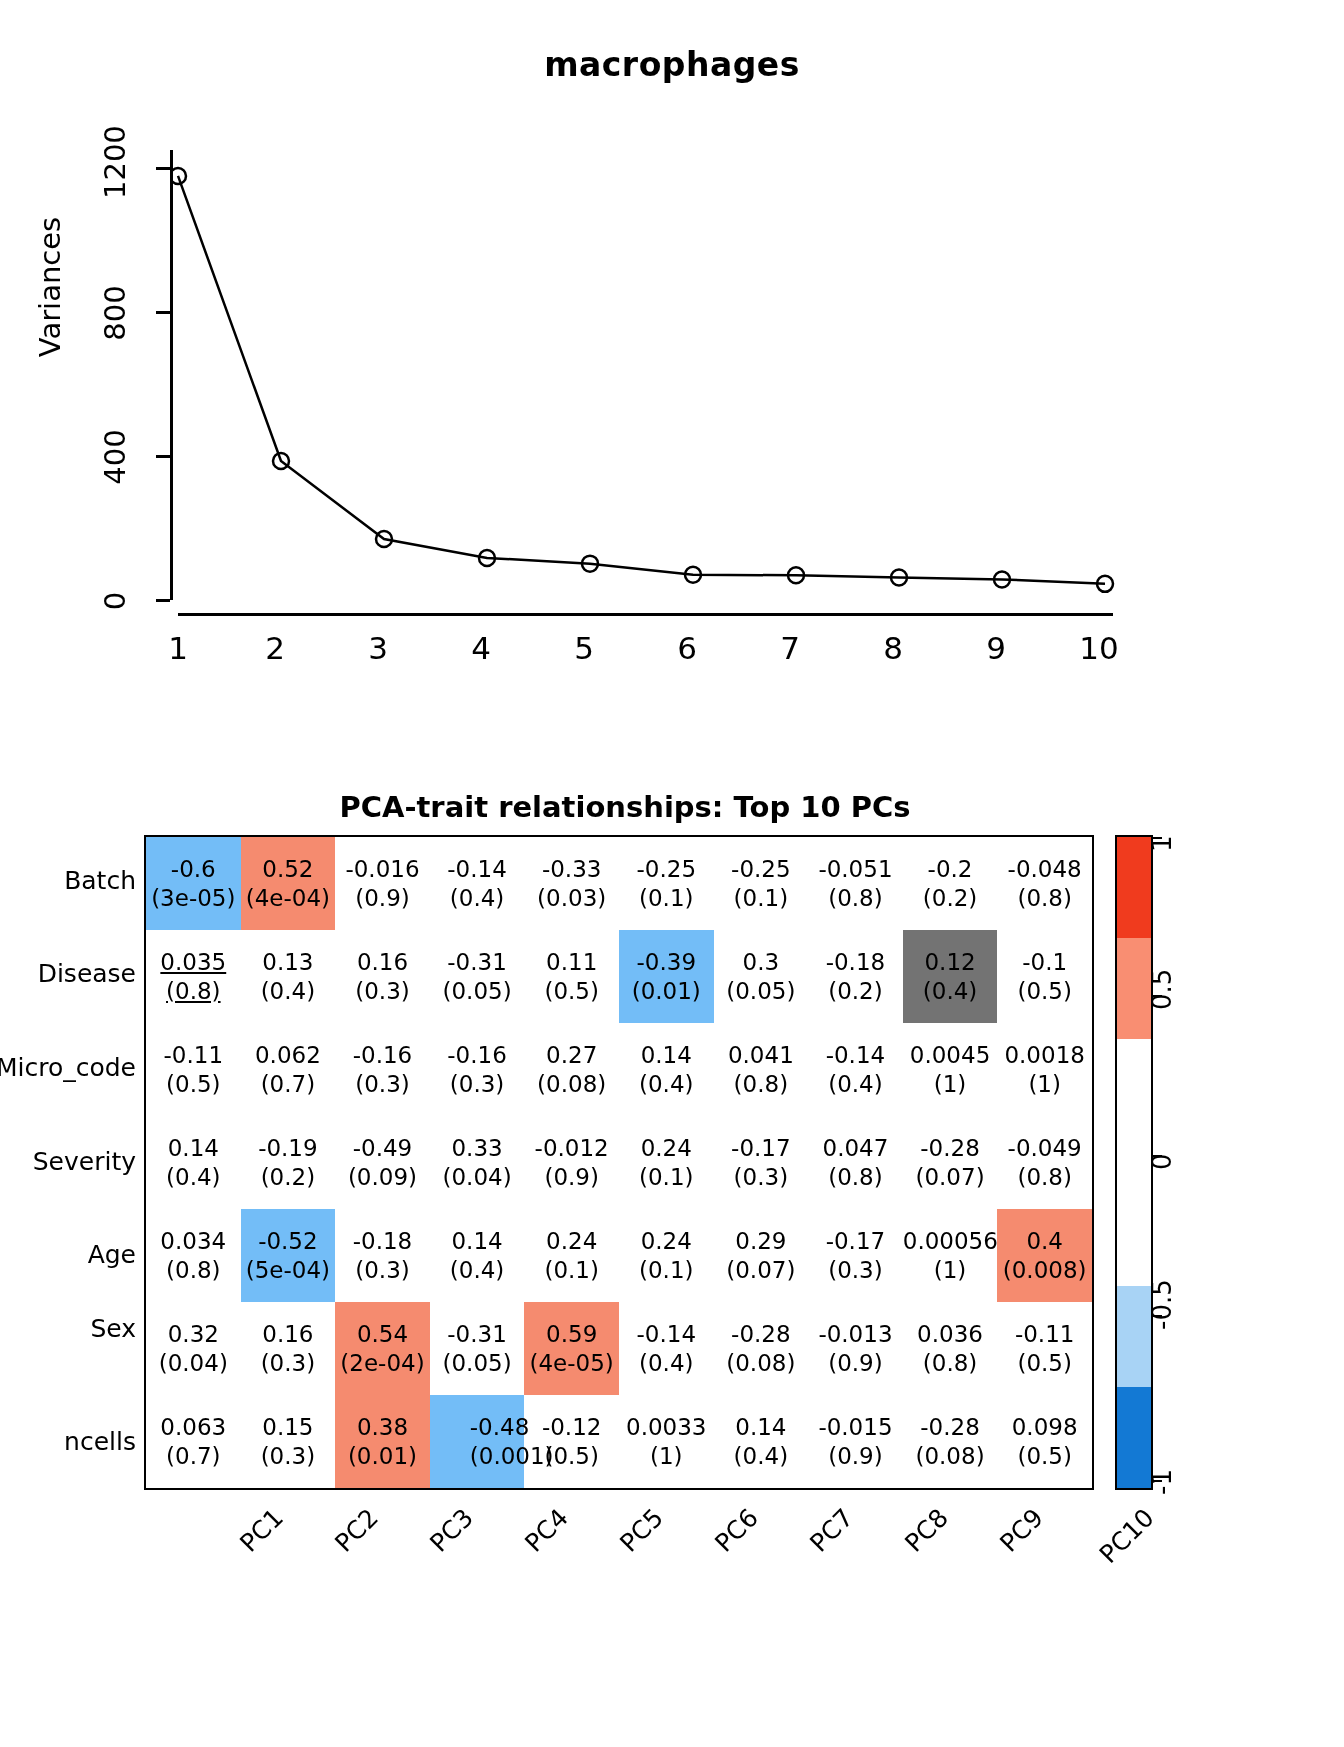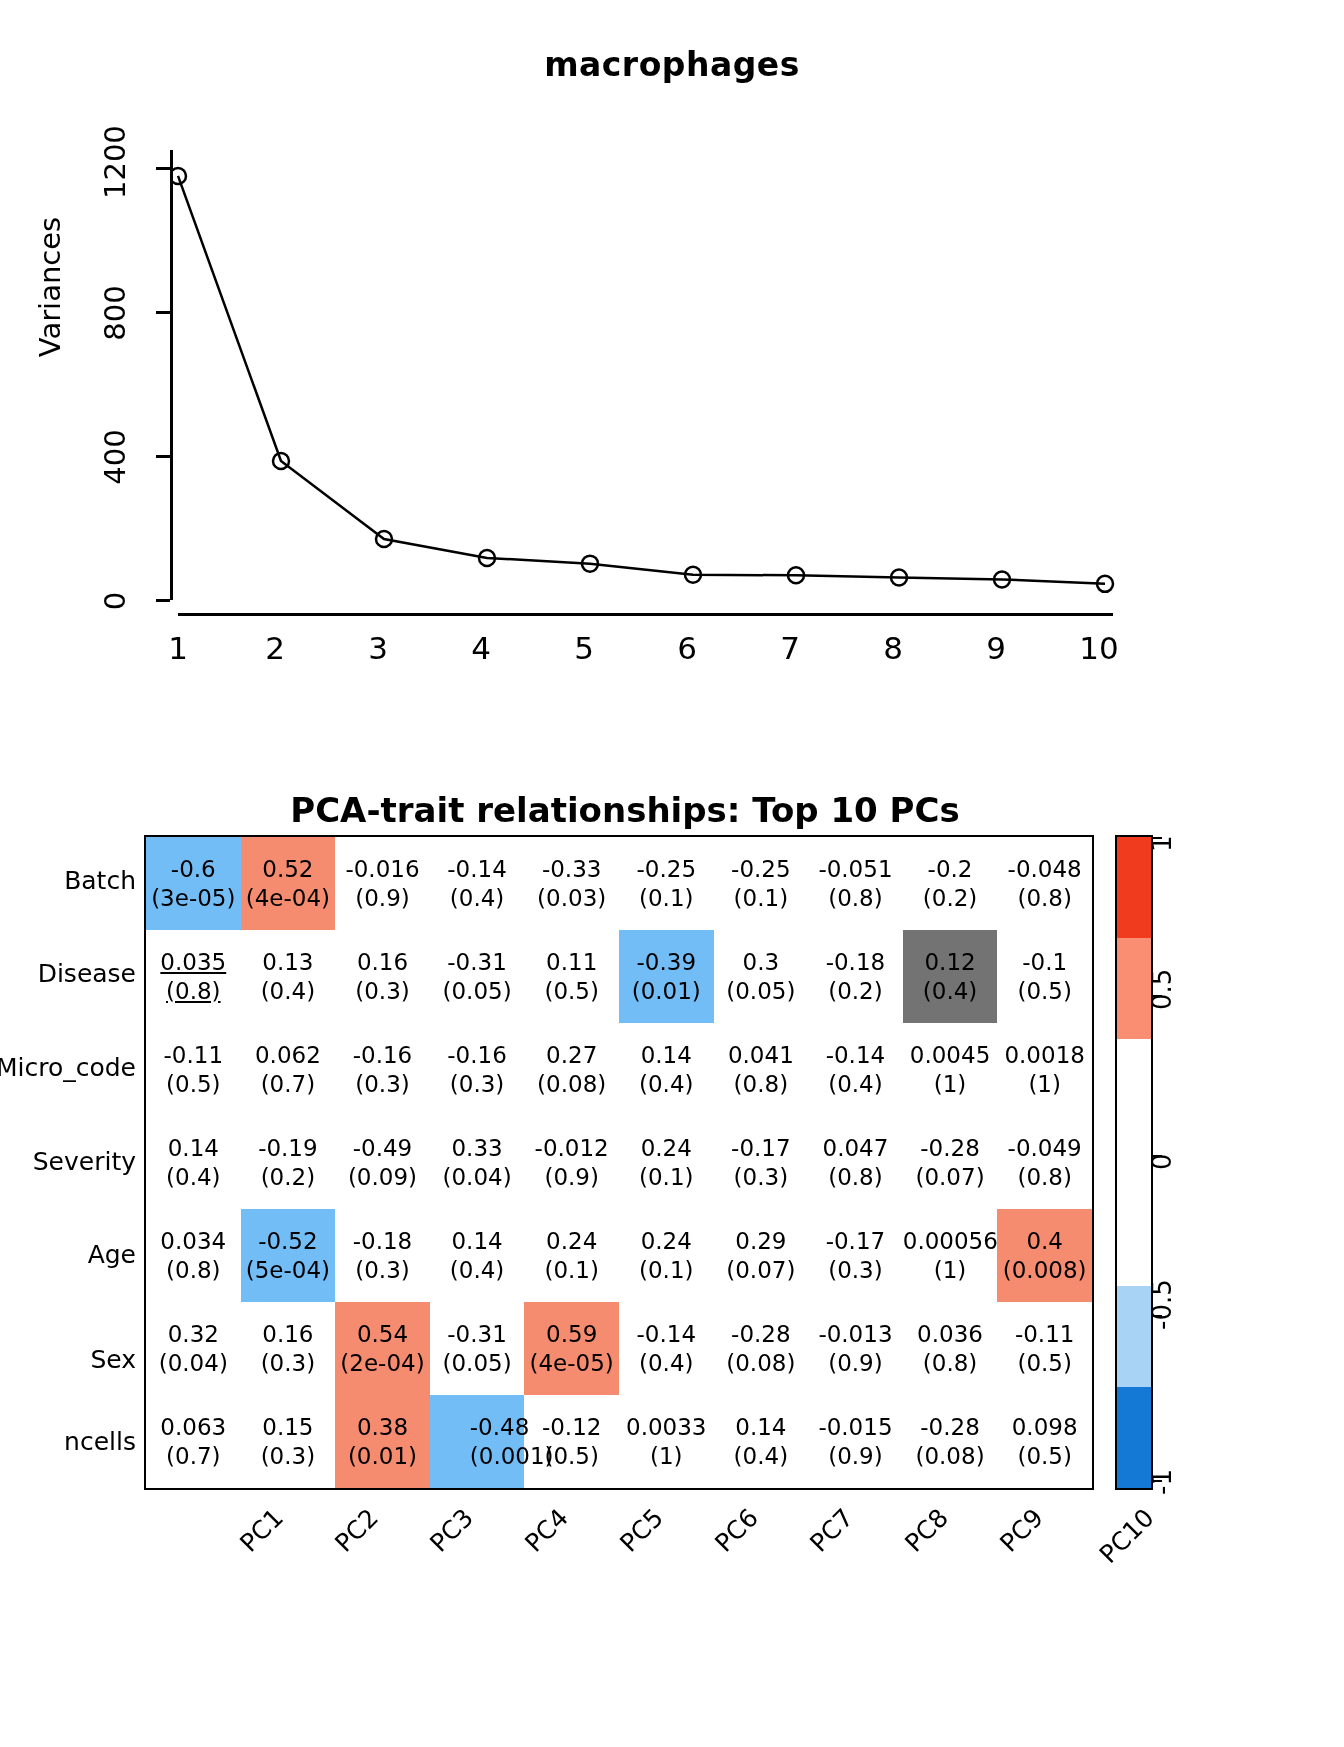"PCA-trait relationships: Top 10 PCs" #heat-title { font-size: 34px -> 29px }
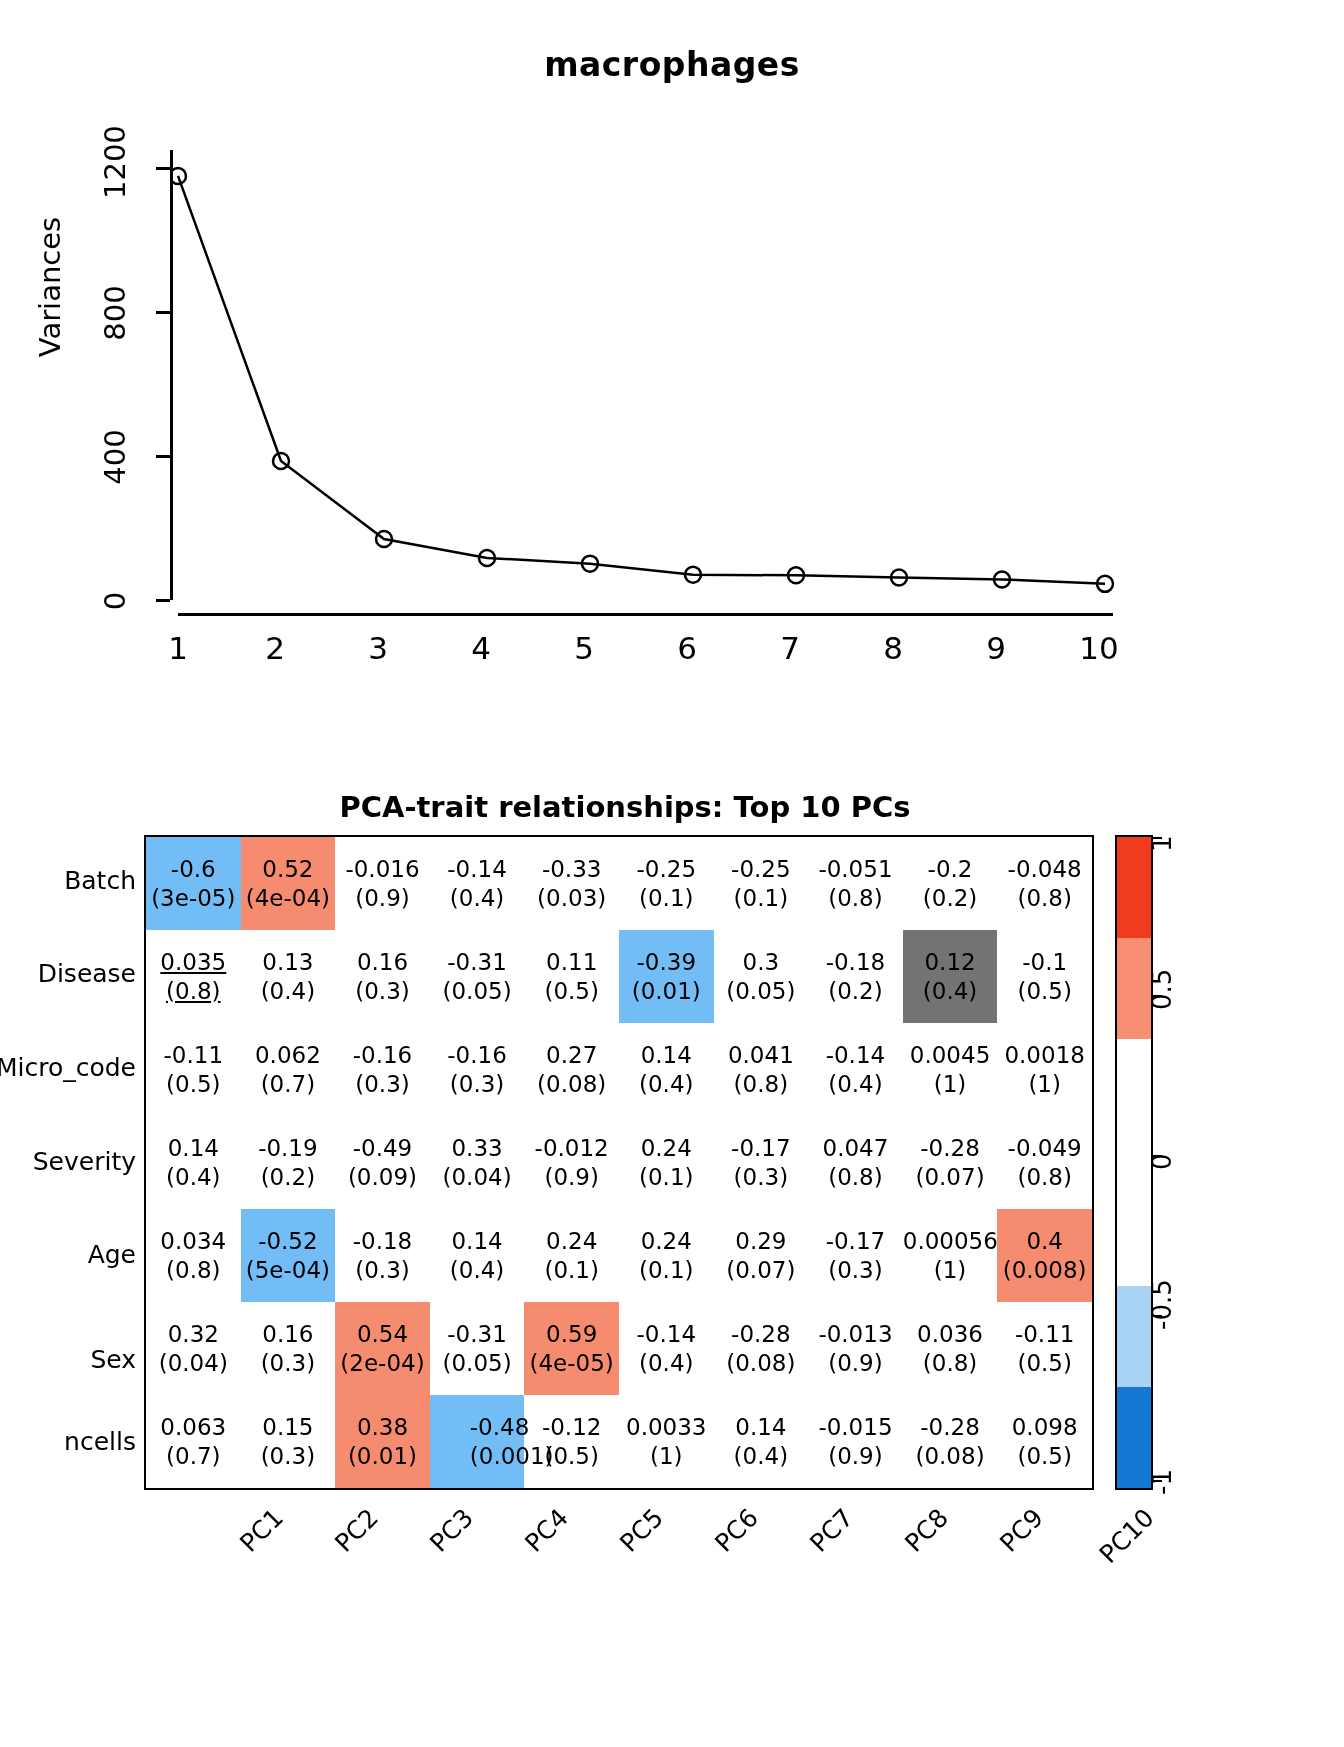"Sex" div.row-label { top: 510px -> 479px }
